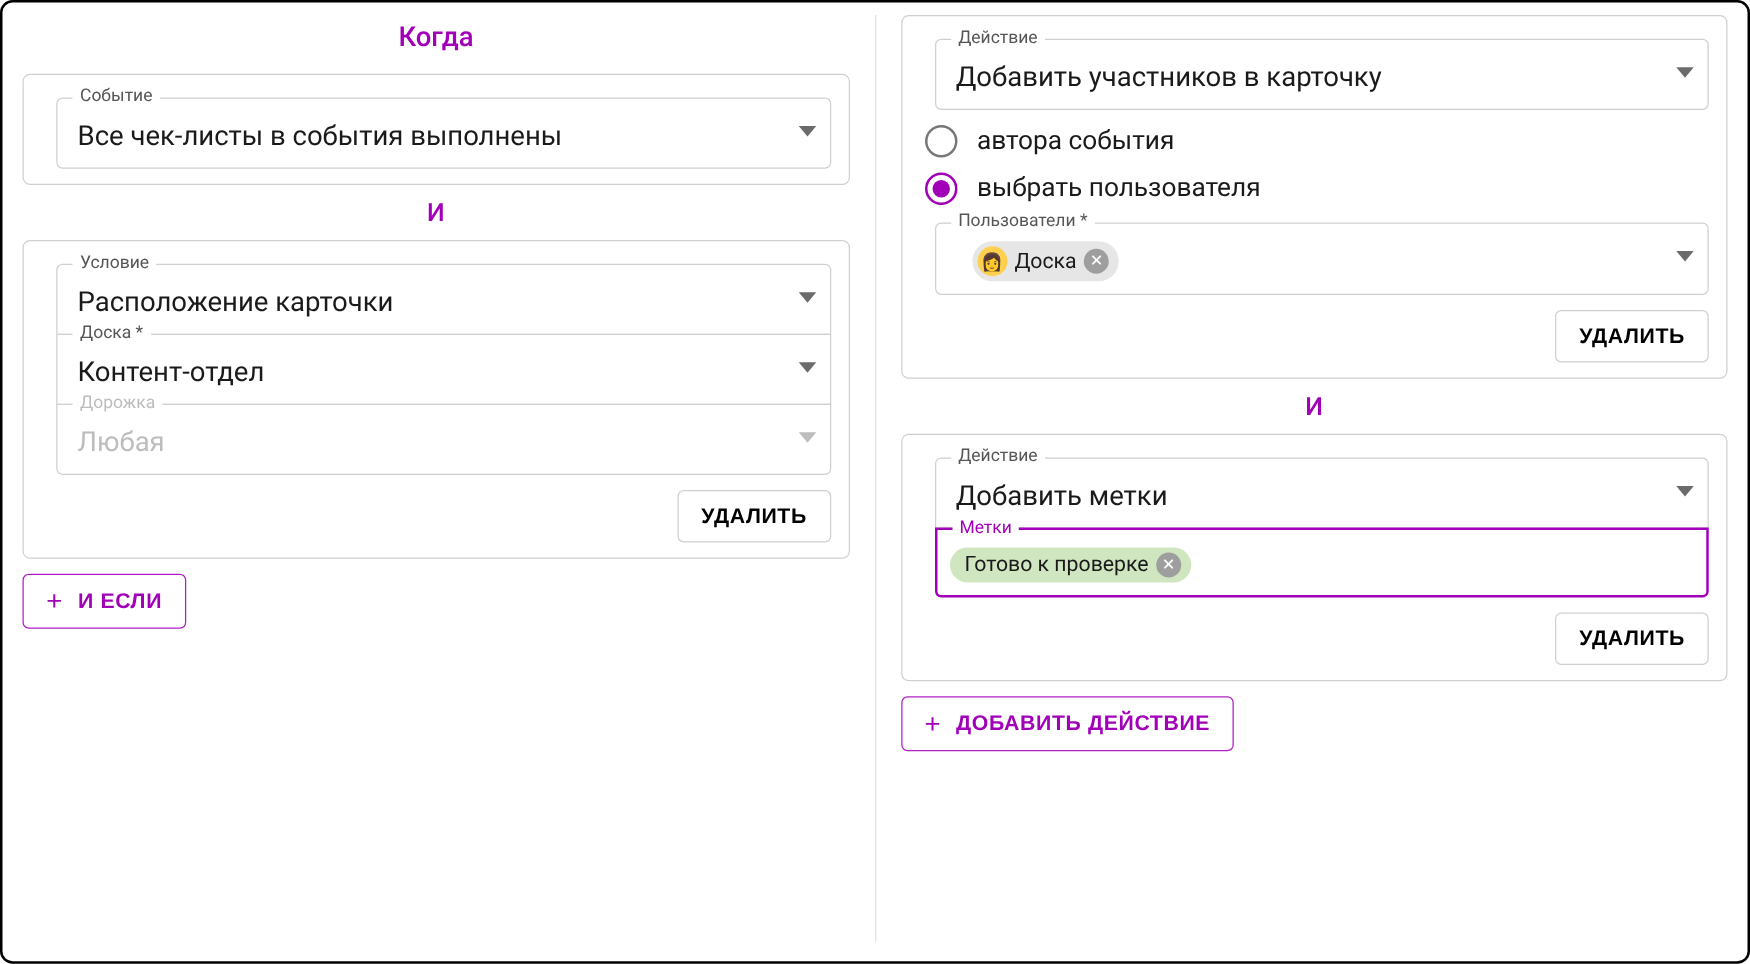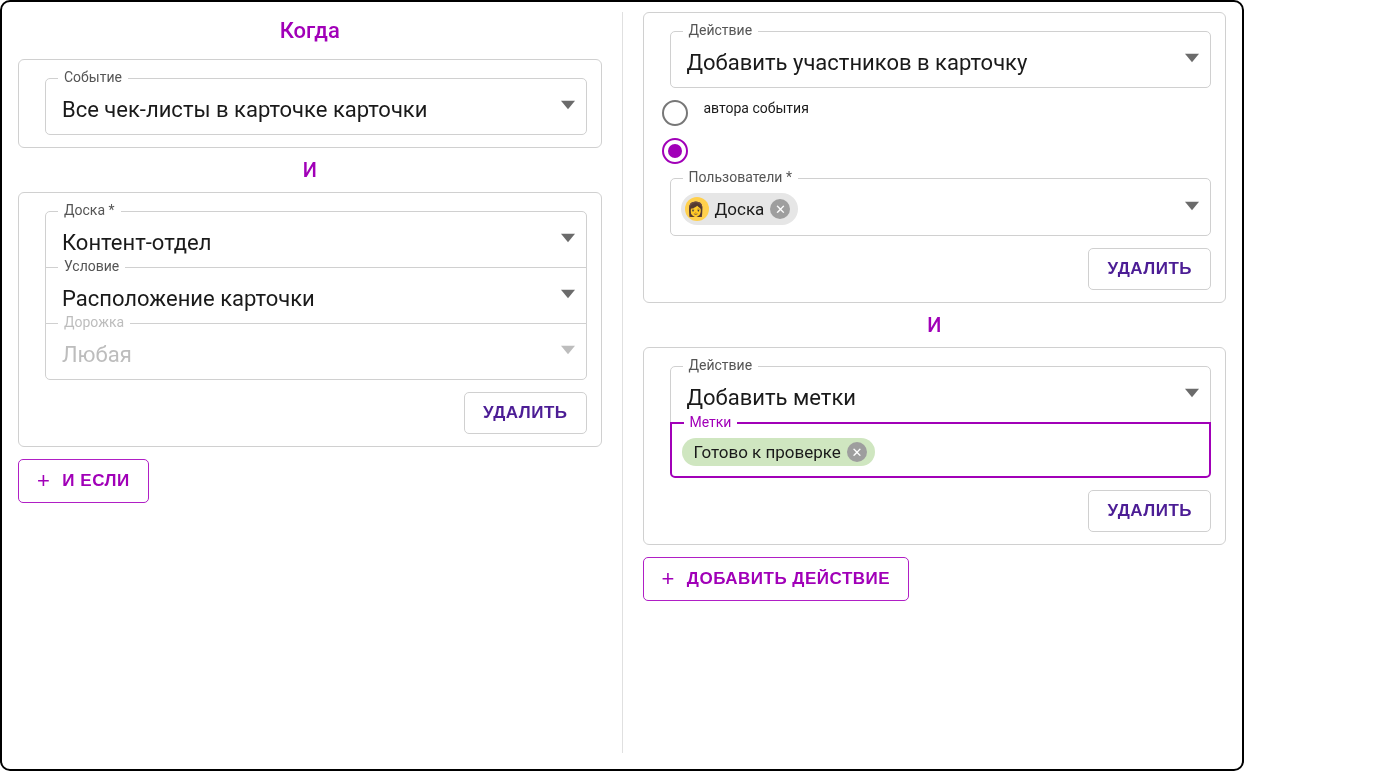"Когда" .frame { width: 1244px -> 1400px }
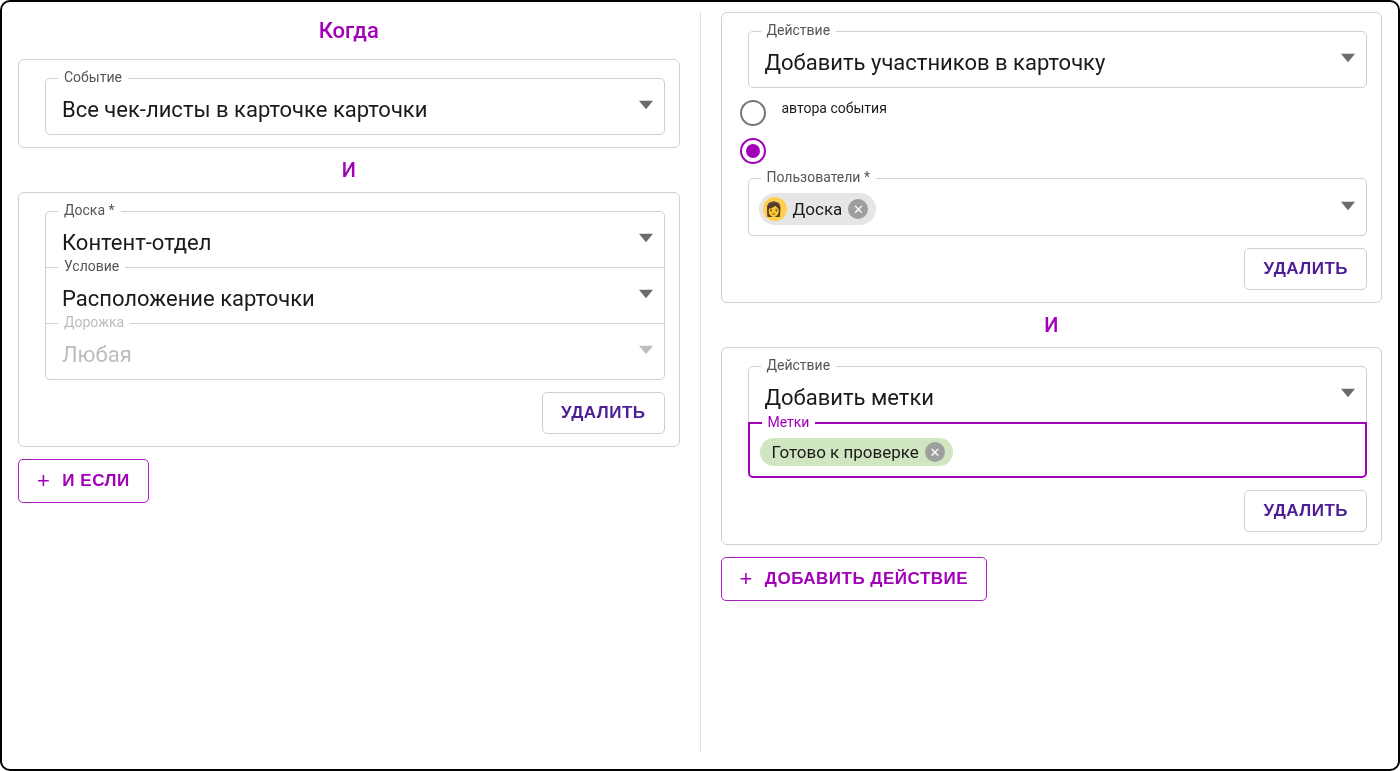"Все чек-листы в карточке карточки" span.field-value { text: карточке карточки -> события выполнены }
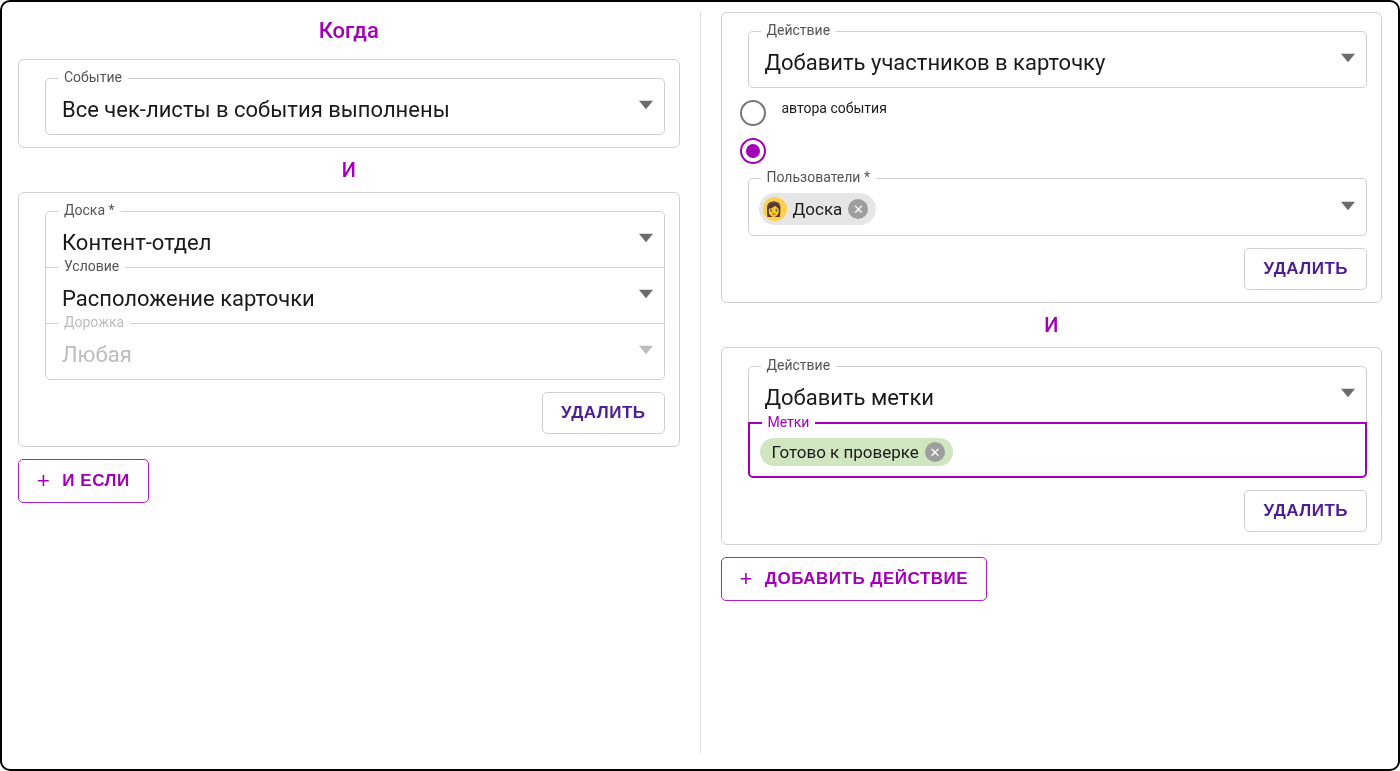"автора события" .radio-row { align-items: flex-start -> center; font-size: 14px -> 21px }
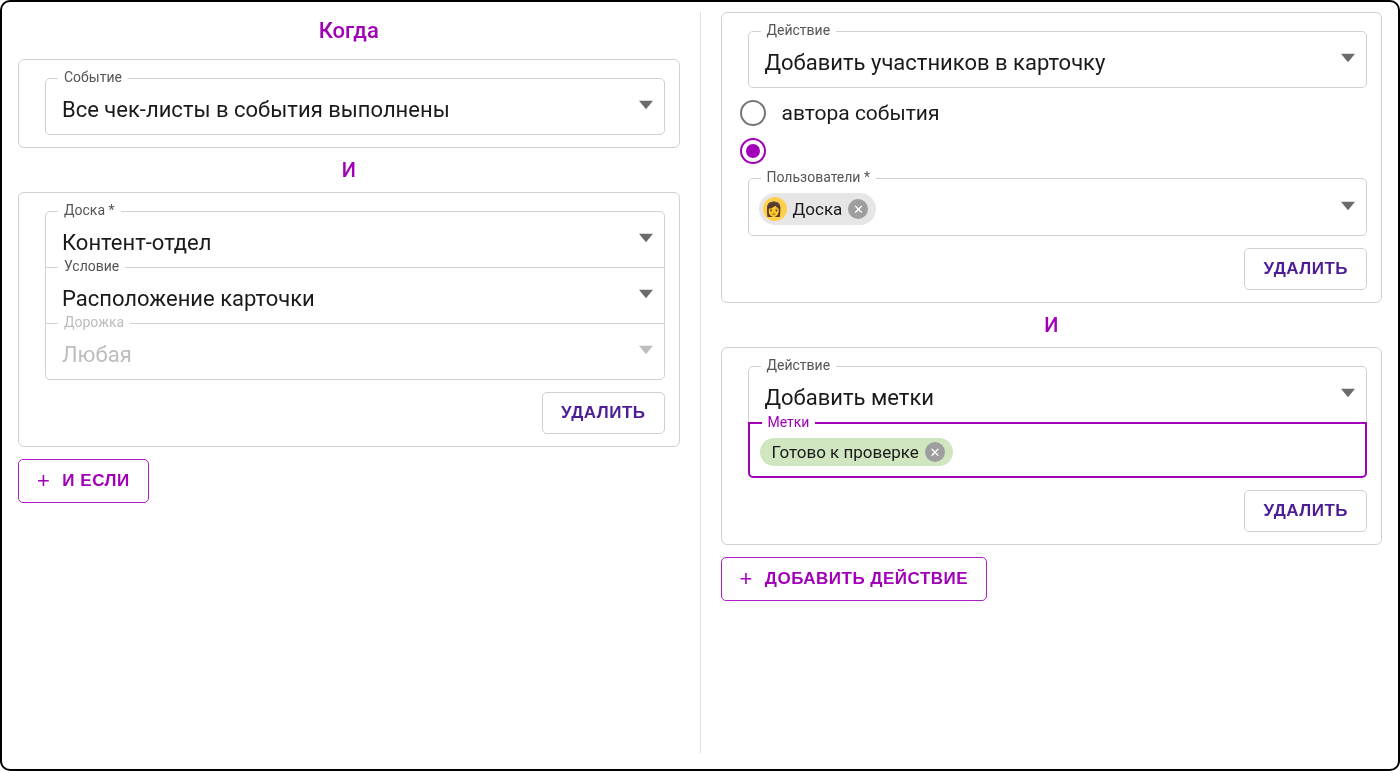"выбрать пользователя" span { html: none -> <span>выбрать пользователя</span> }
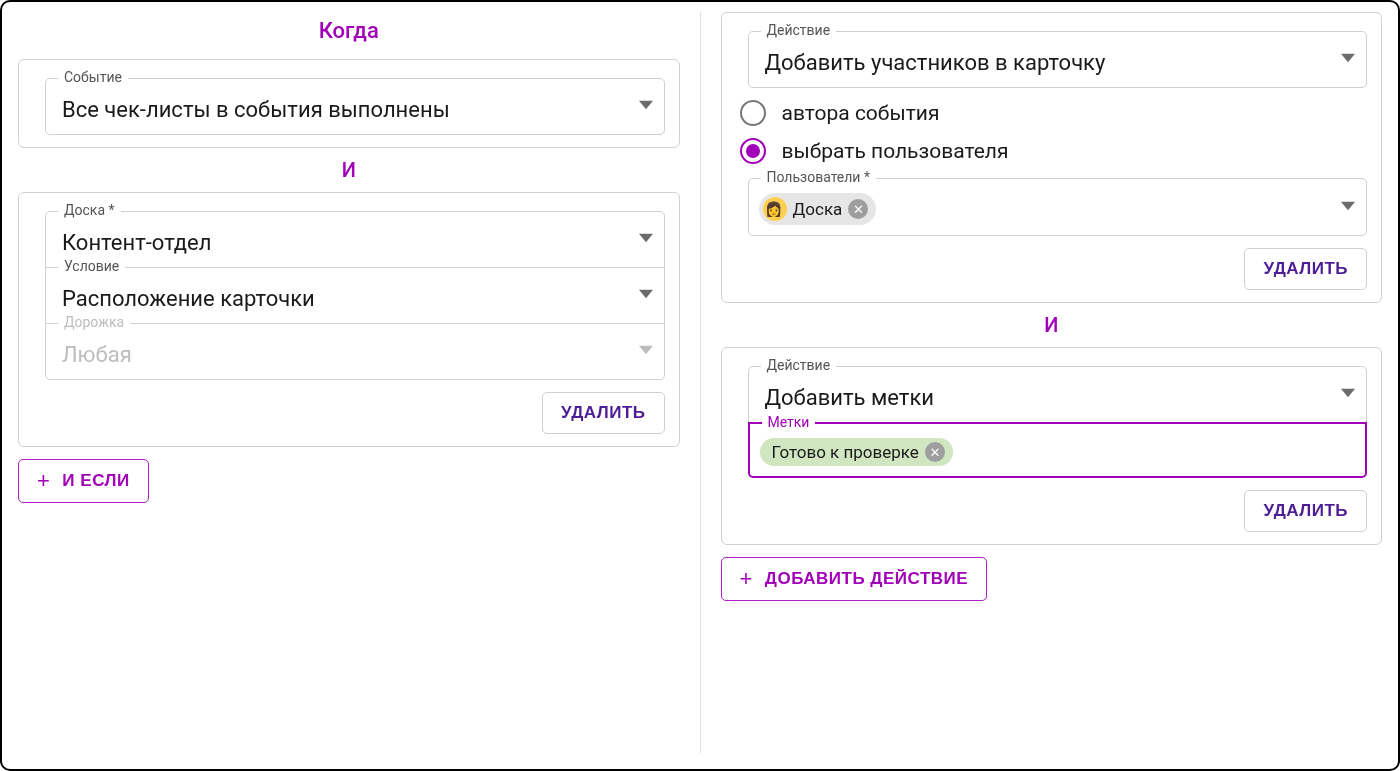"Пользователи *" div.field { padding-left: none -> 19px }
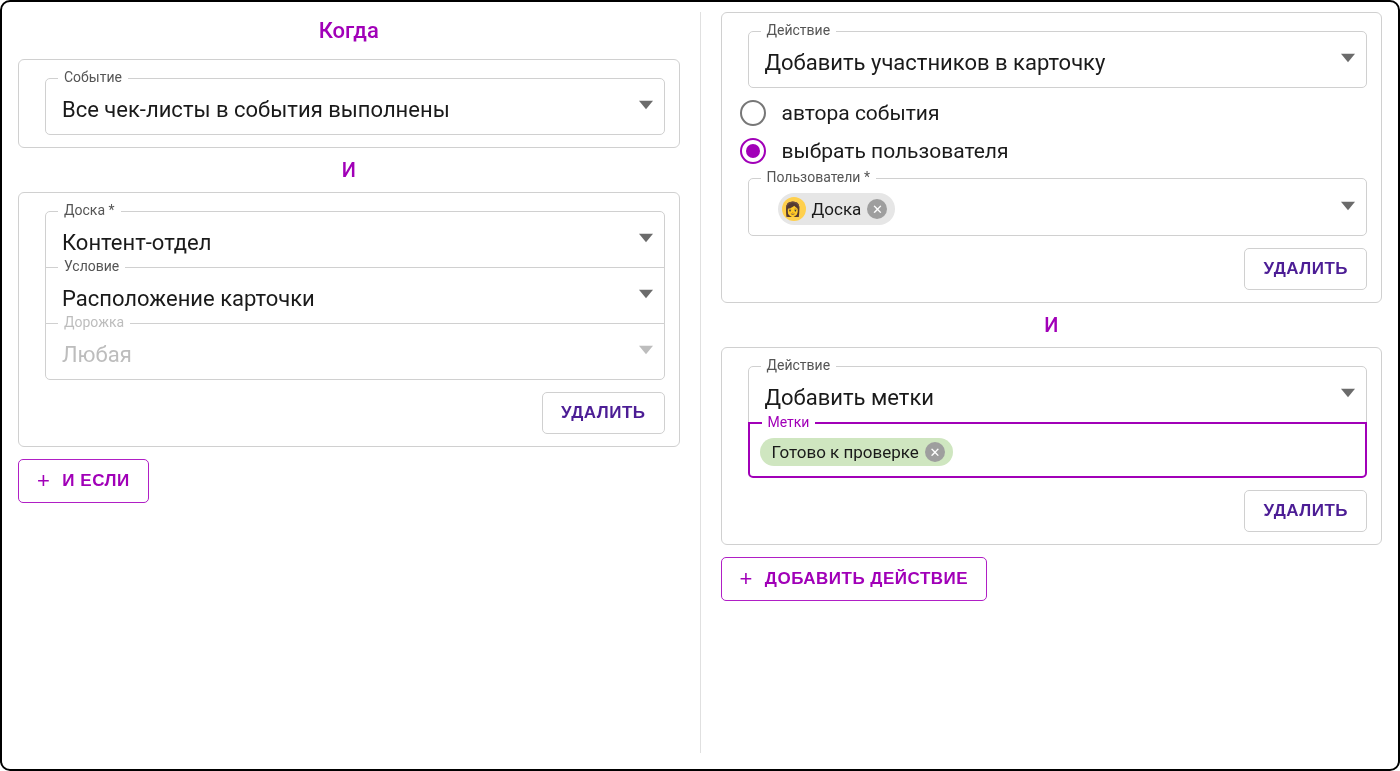"Доска *" div.field { order: before "Условие" -> after "Условие" }
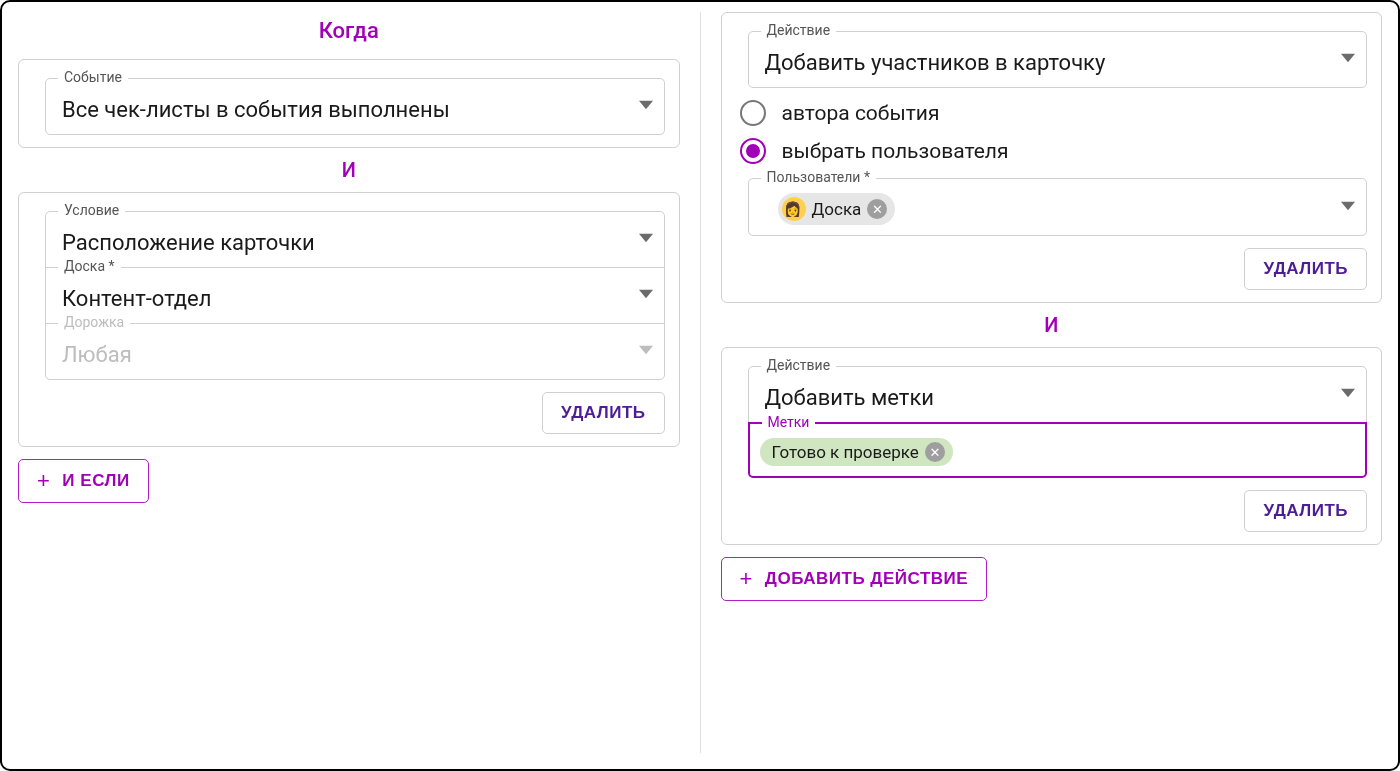"УДАЛИТЬ" .btn { color: #4c1d95 -> #000000 }
